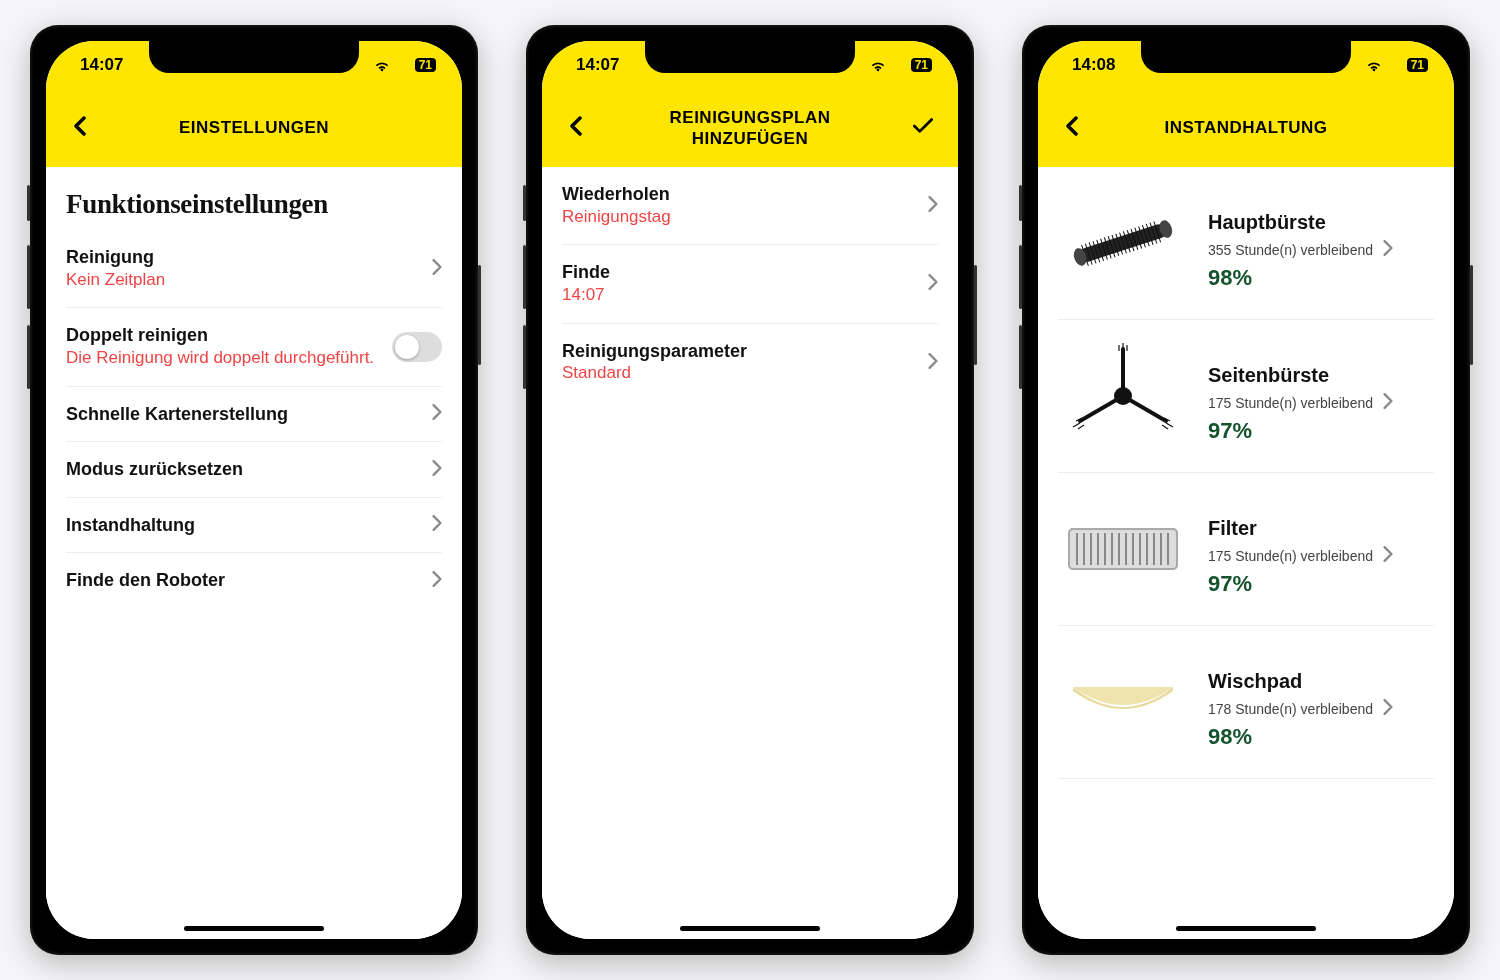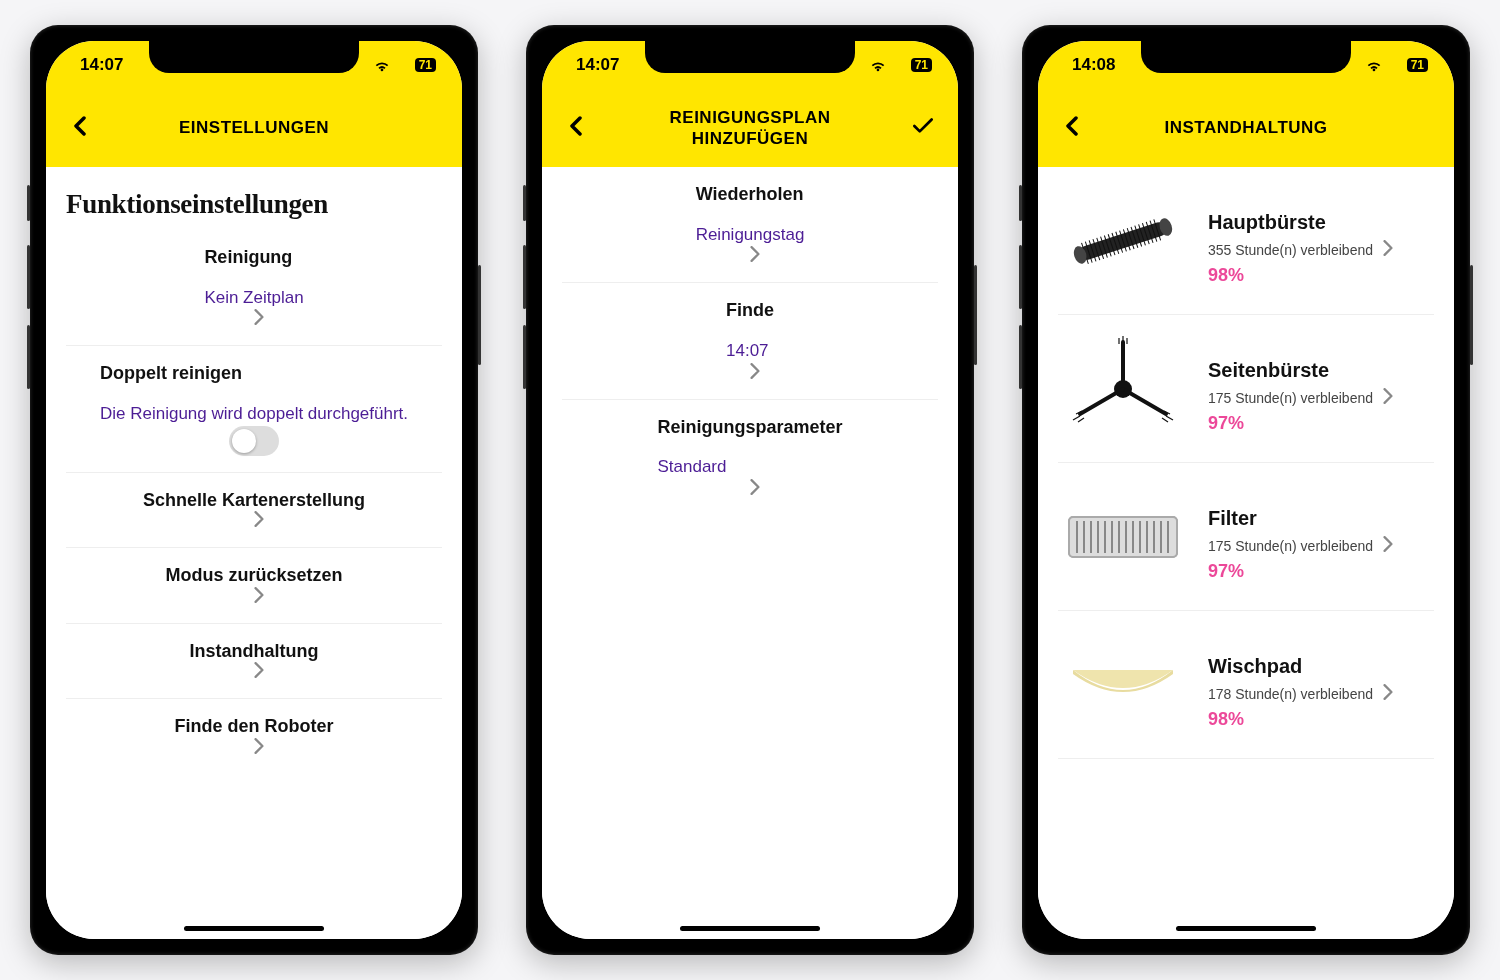"Wiederholen" .row { flex-direction: column -> none }
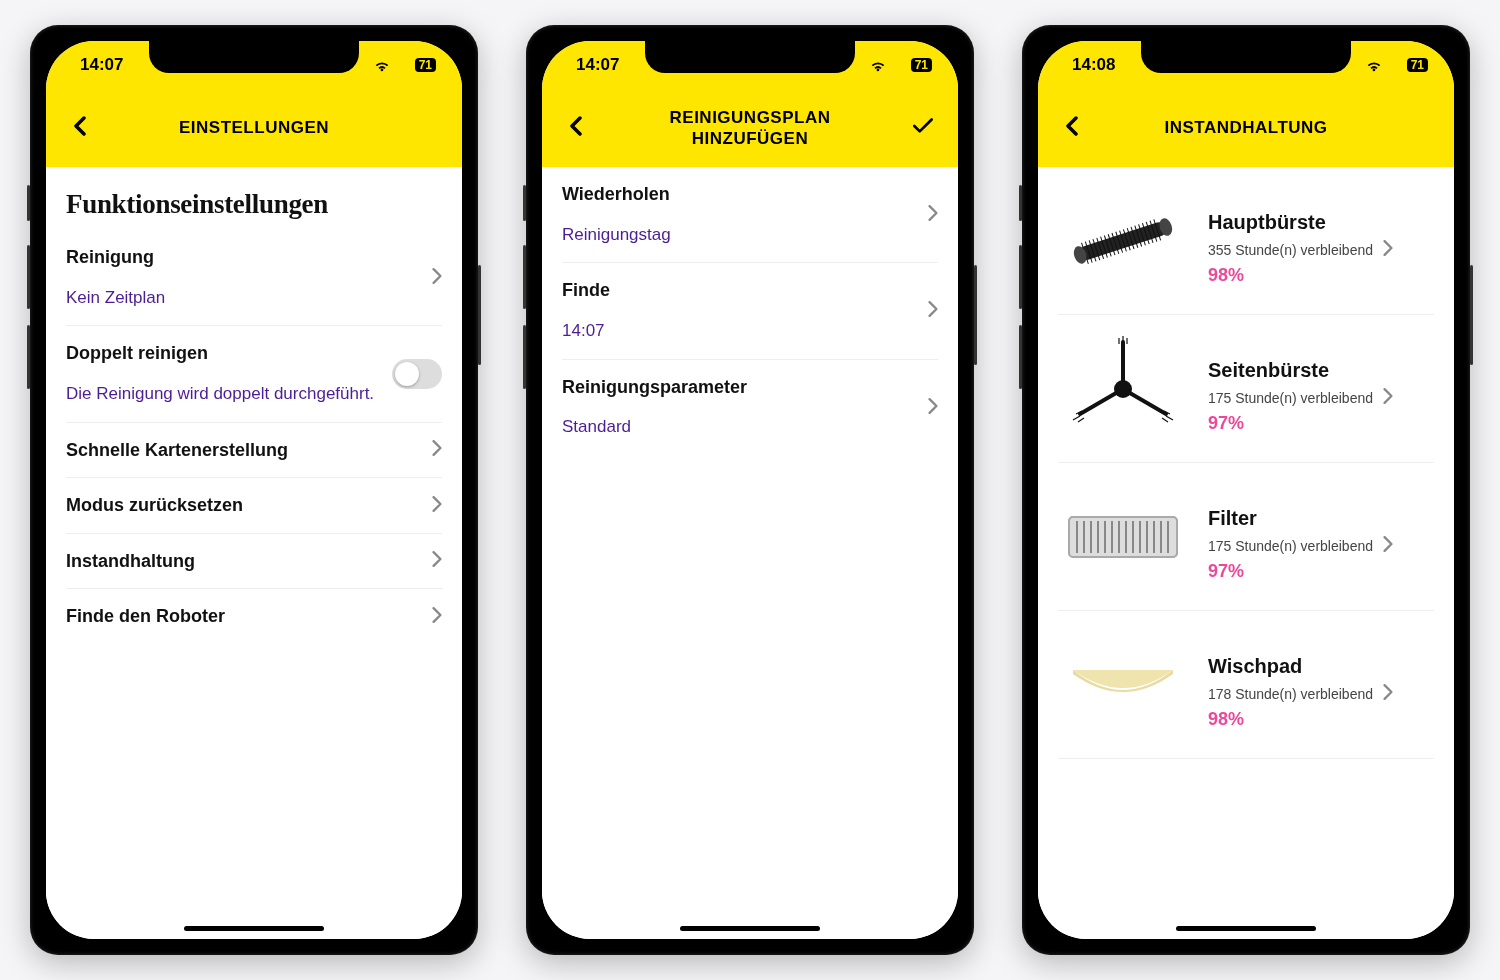"Reinigungstag" .row-sub { color: #4c1d95 -> #ef4444; margin-top: 18px -> 0 }
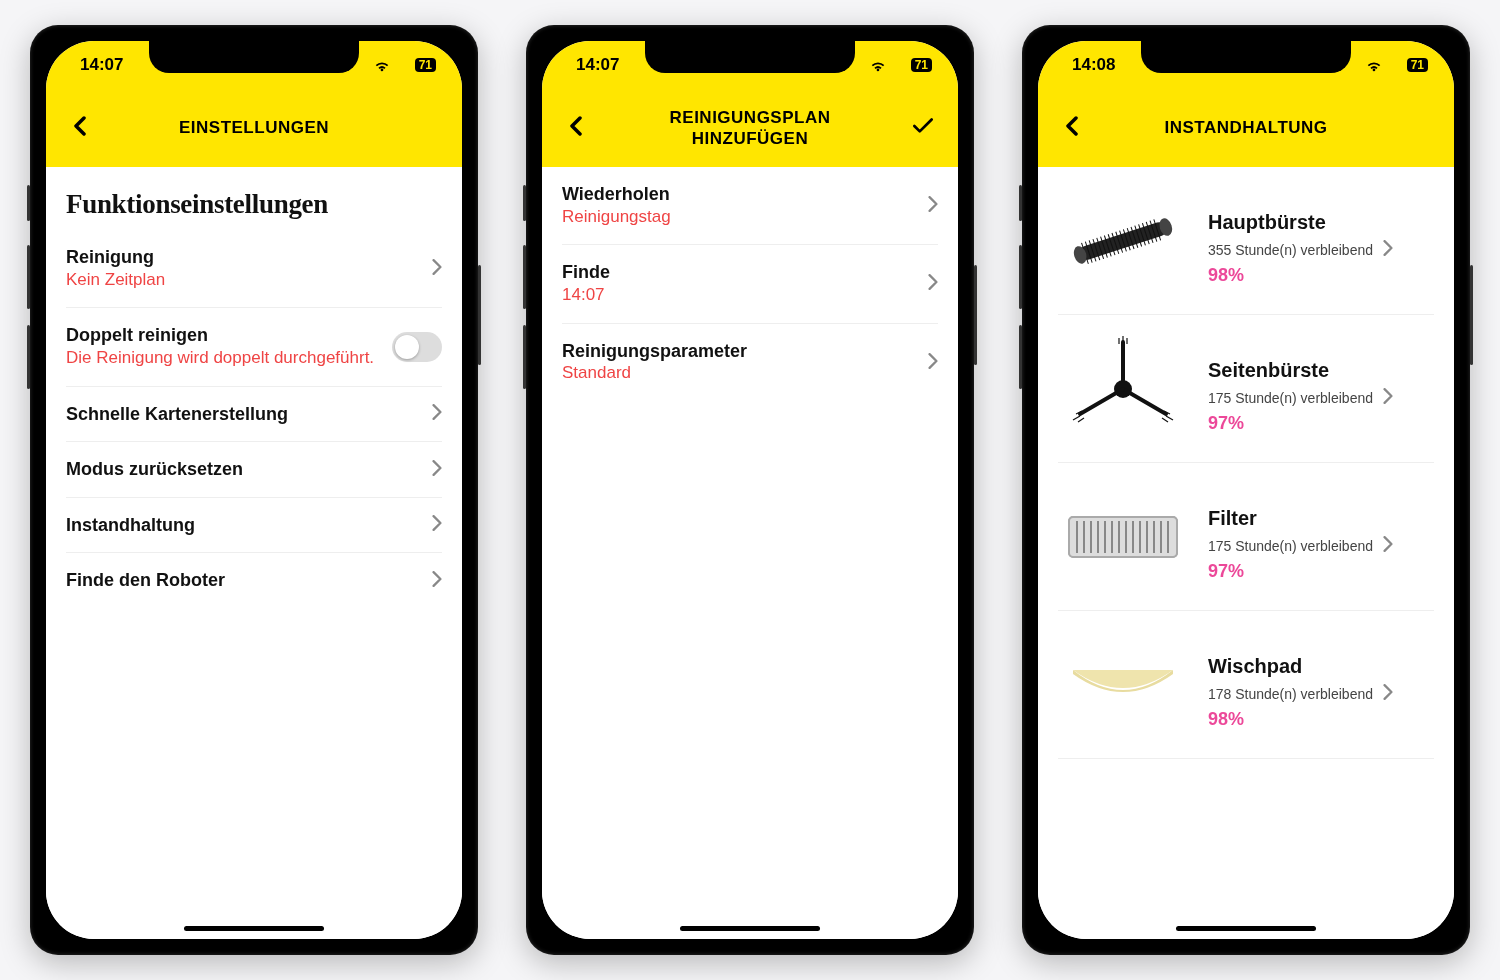"98%" .maint-pct { color: #ec4899 -> #14532d; font-size: 18px -> 22px }
